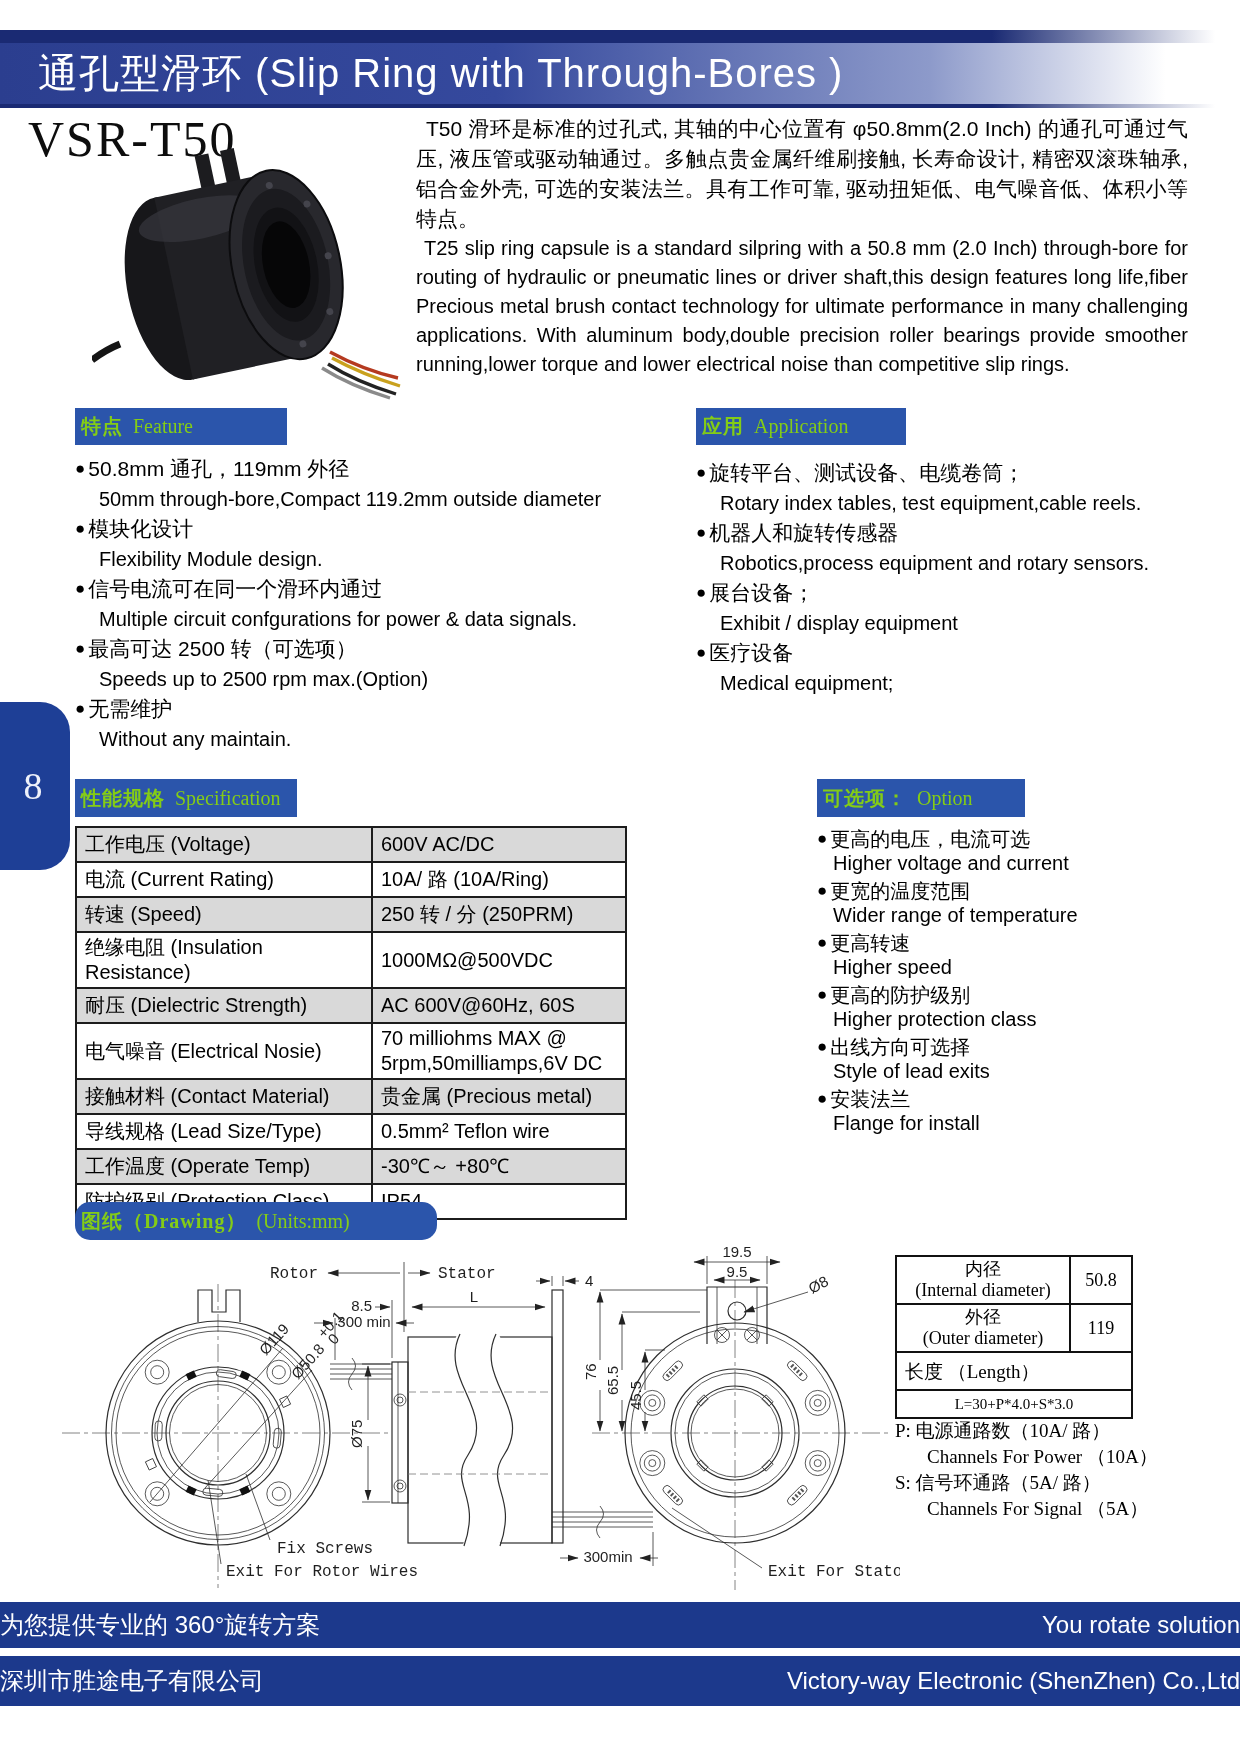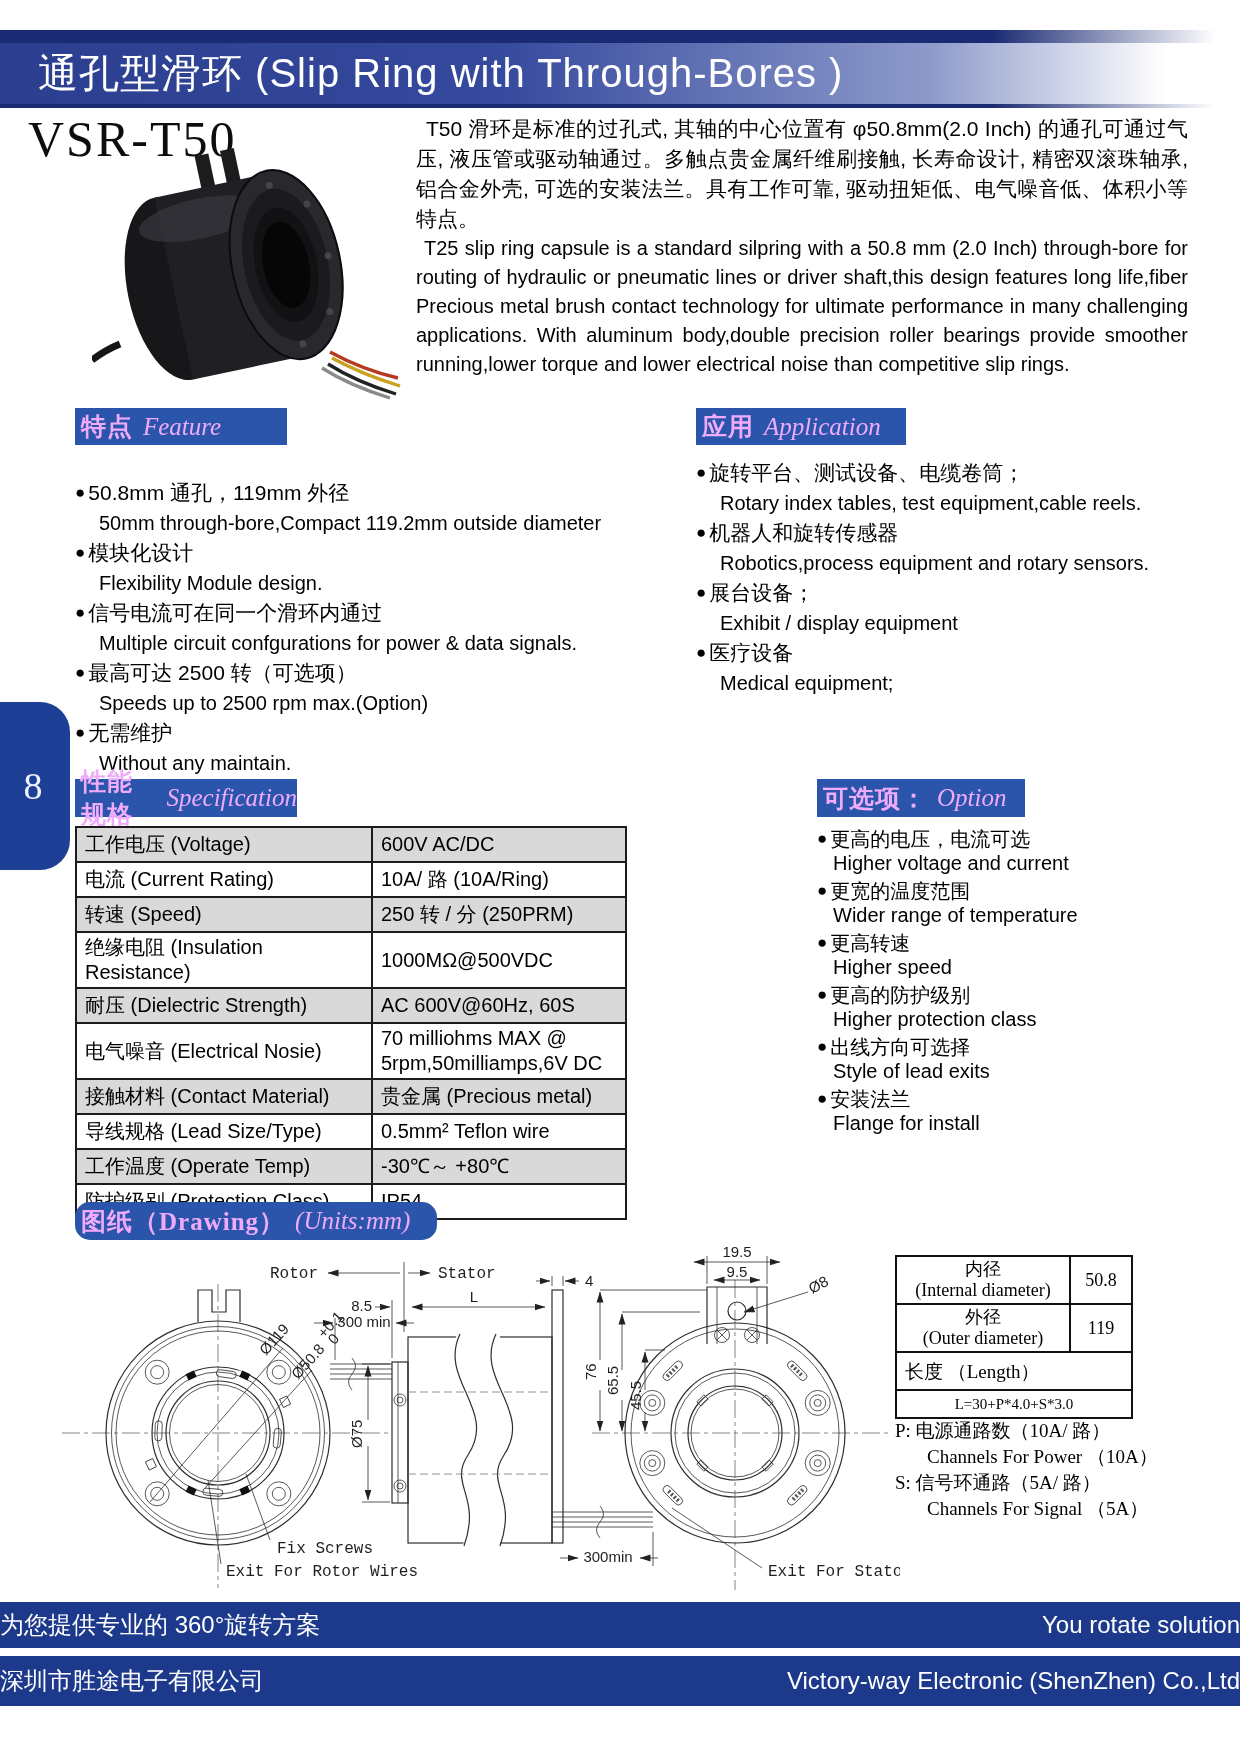"特点" .sec-bar { color: #f0abfc -> #84cc16; font-size: 25px -> 20px }
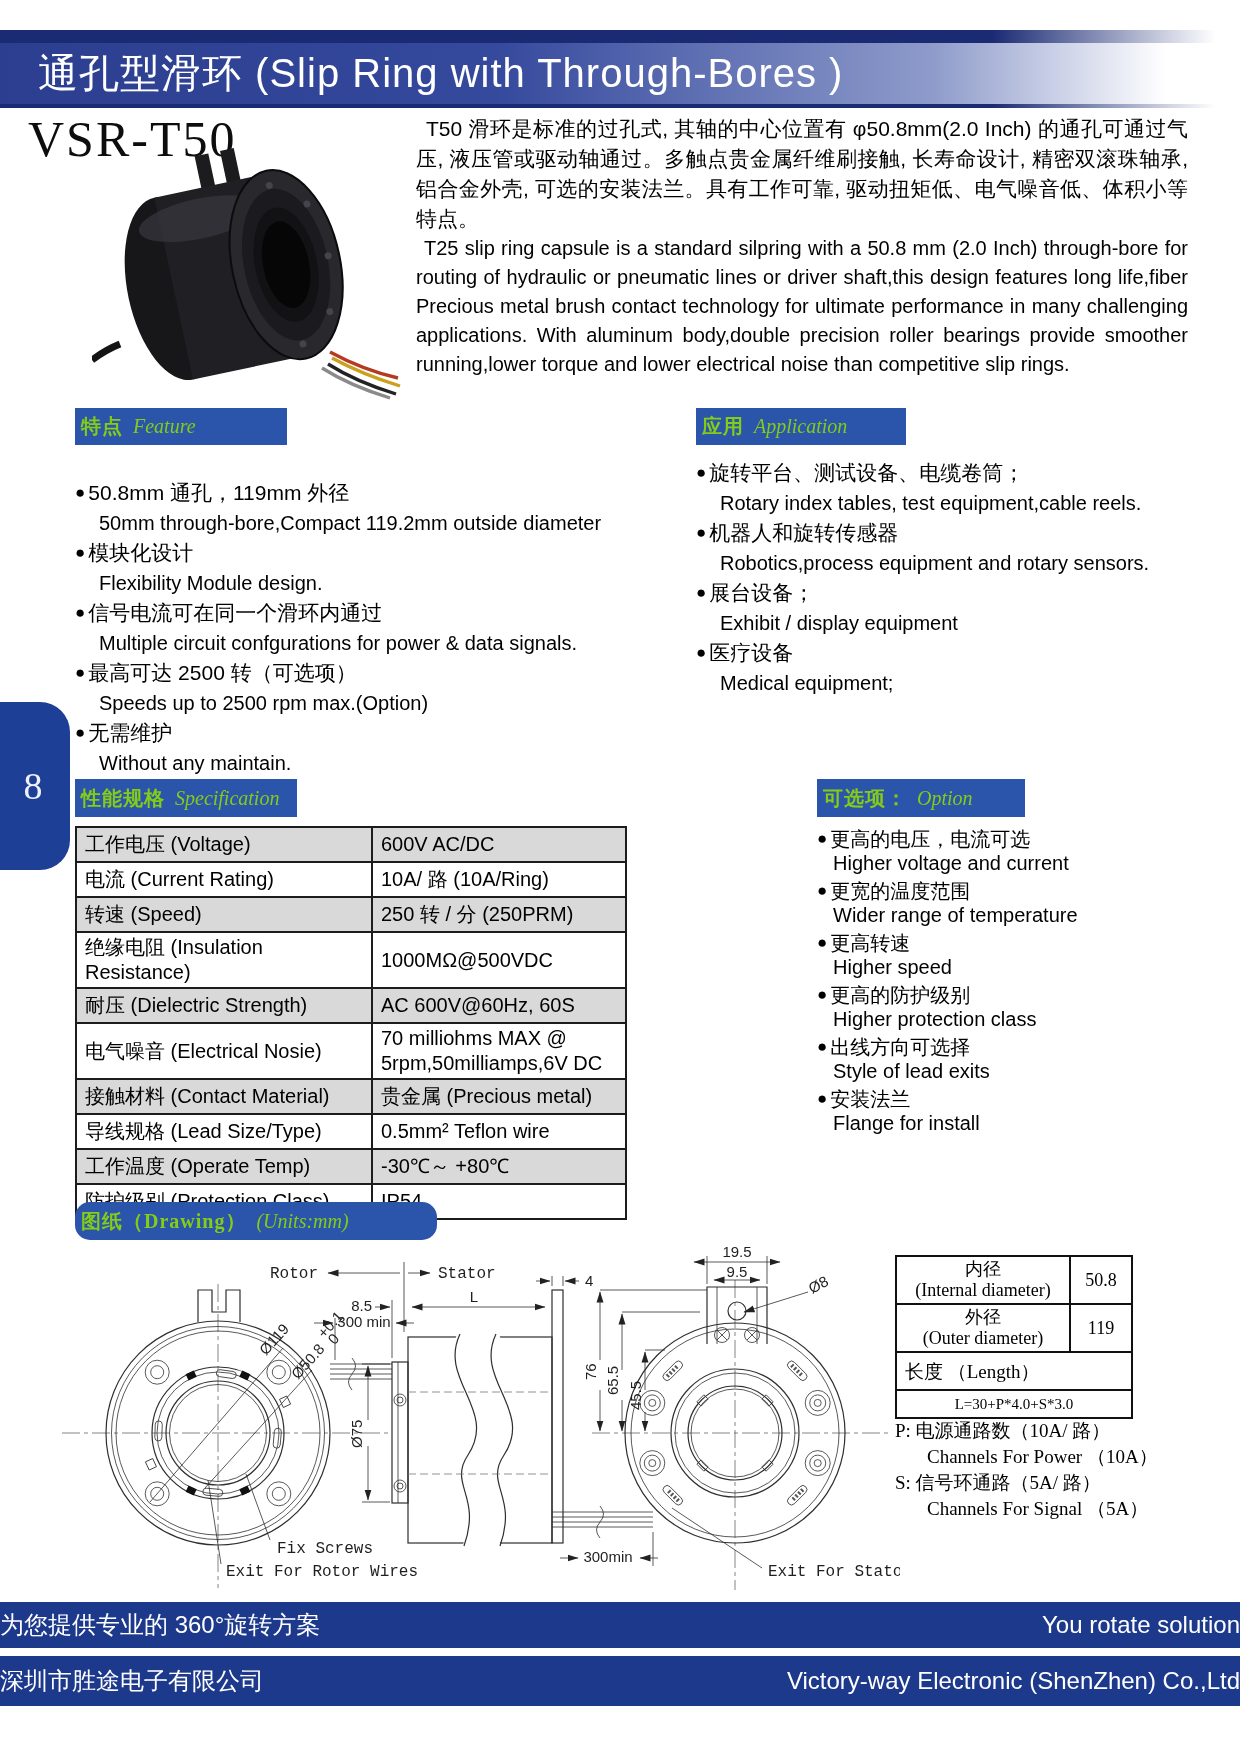"Feature" .sec-bar .en { font-style: italic -> none }
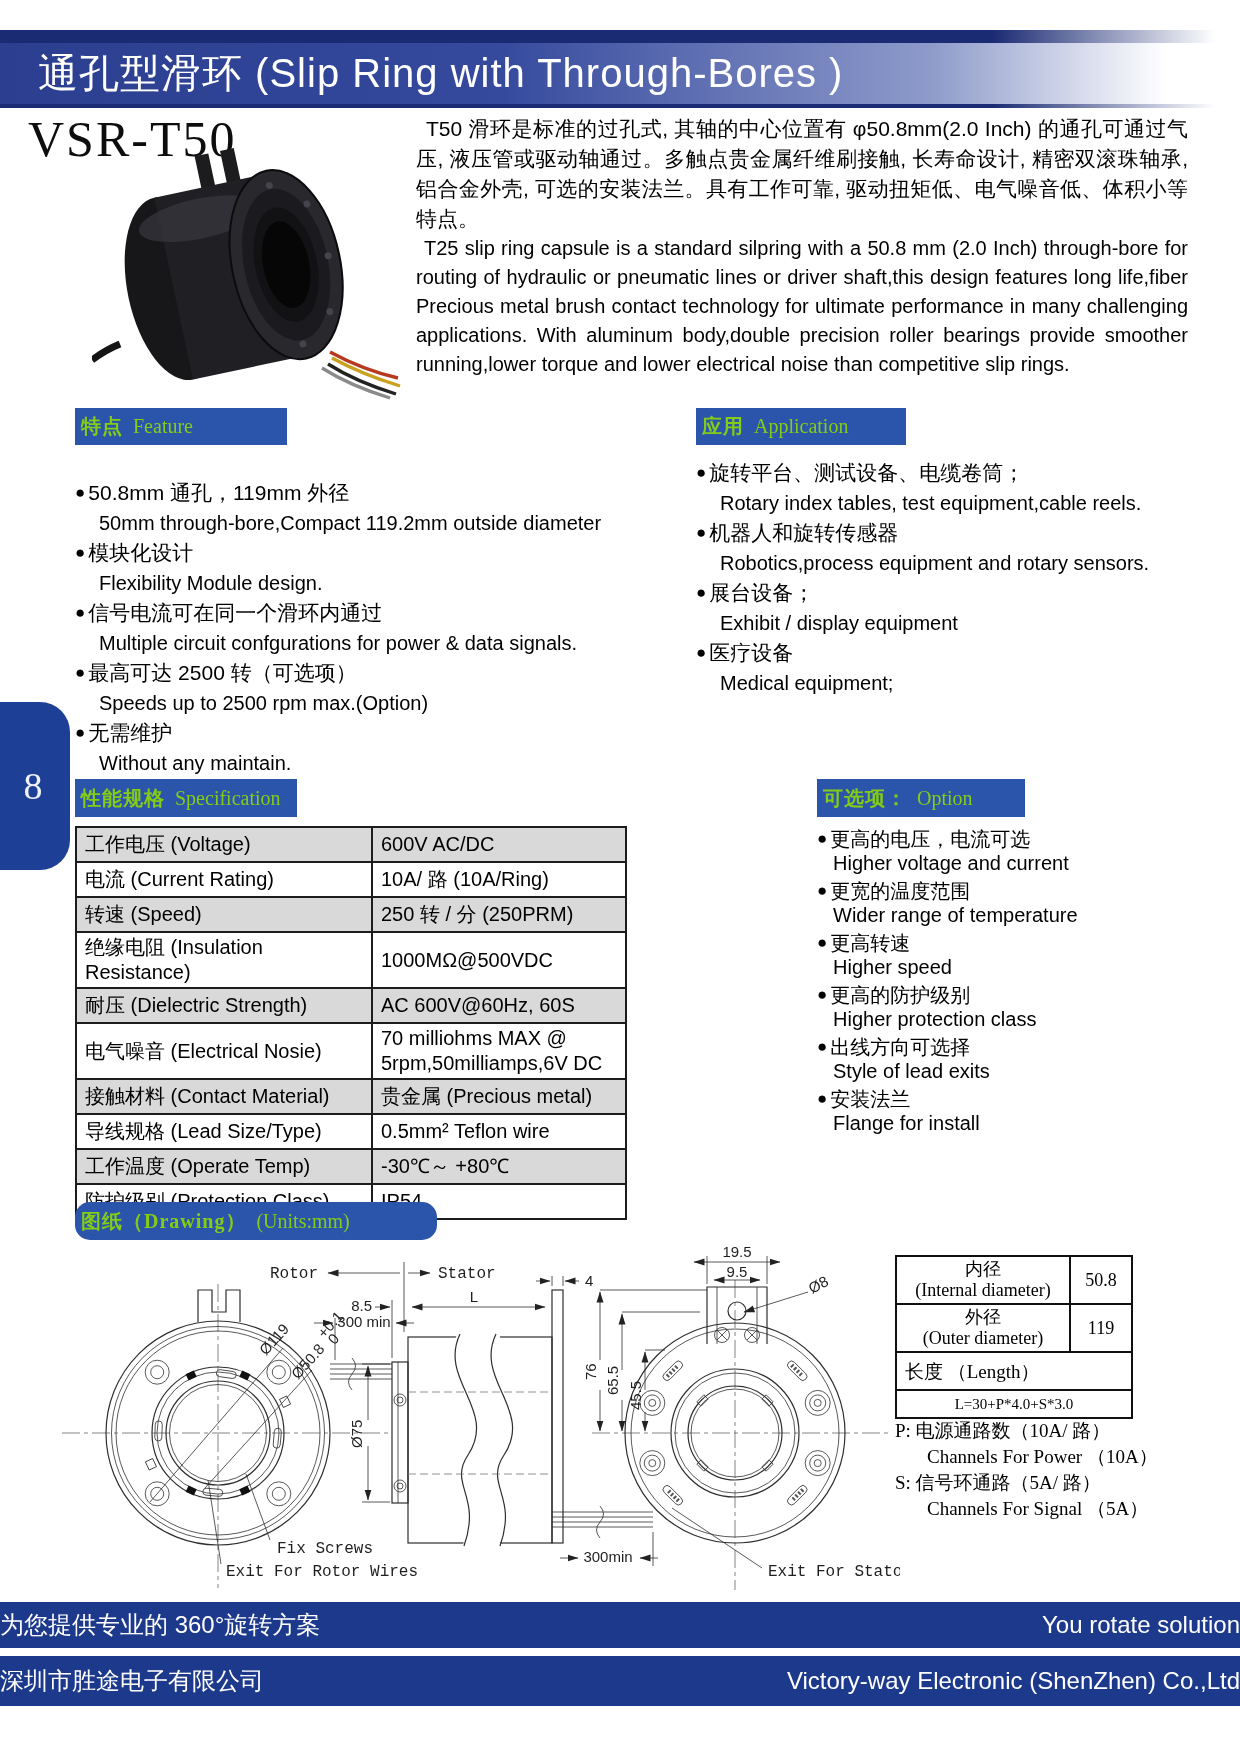"50.8mm 通孔，119mm 外径" div.abs { top: 478px -> 454px }
